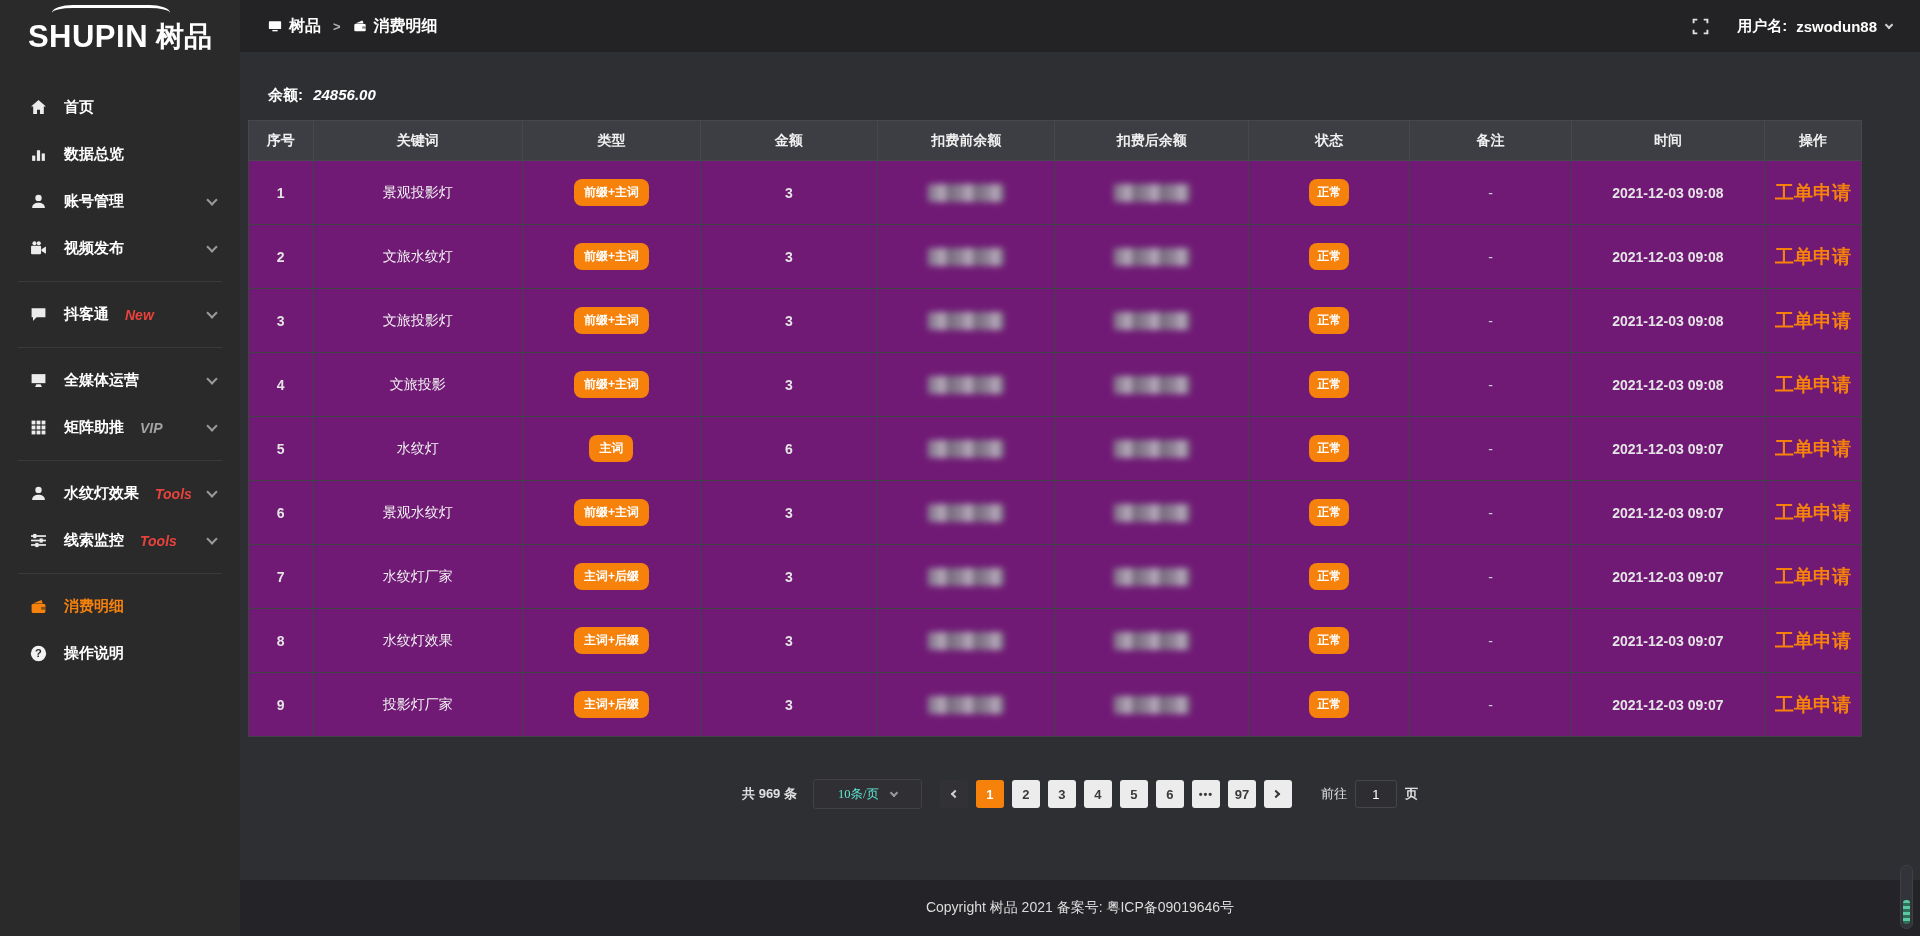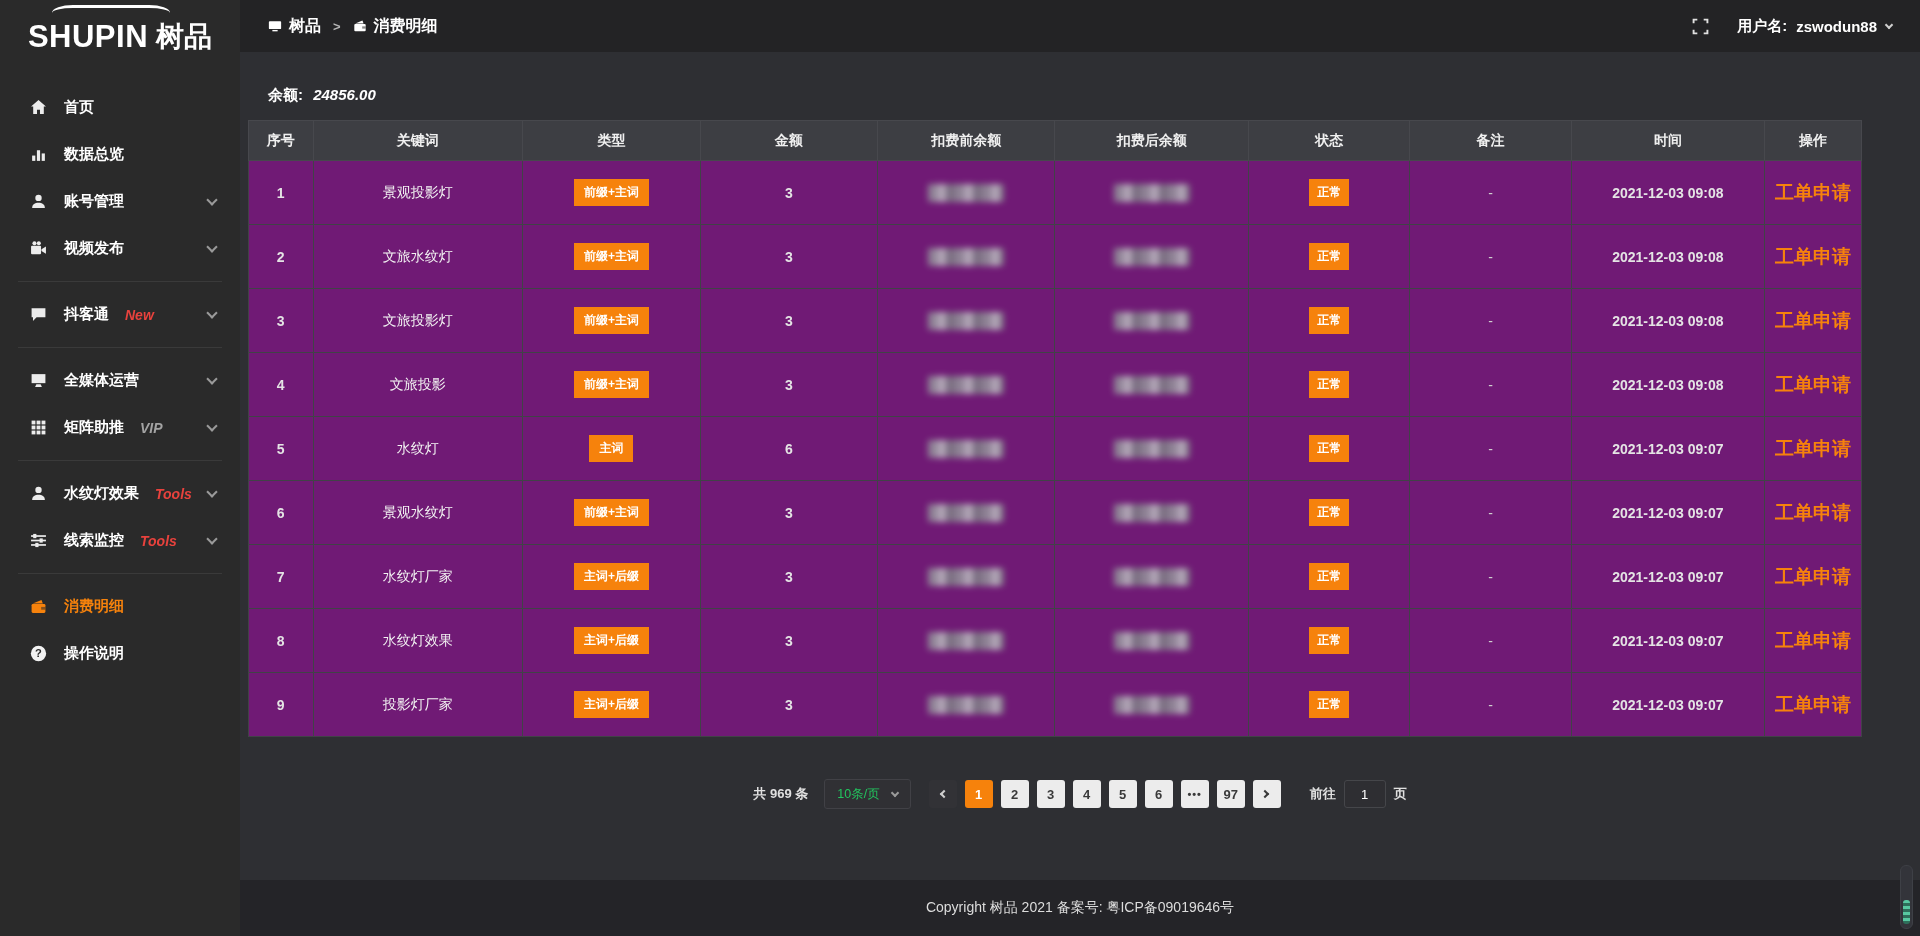"前缀+主词" .type-badge, .status-badge { border-radius: 0 -> 8px }
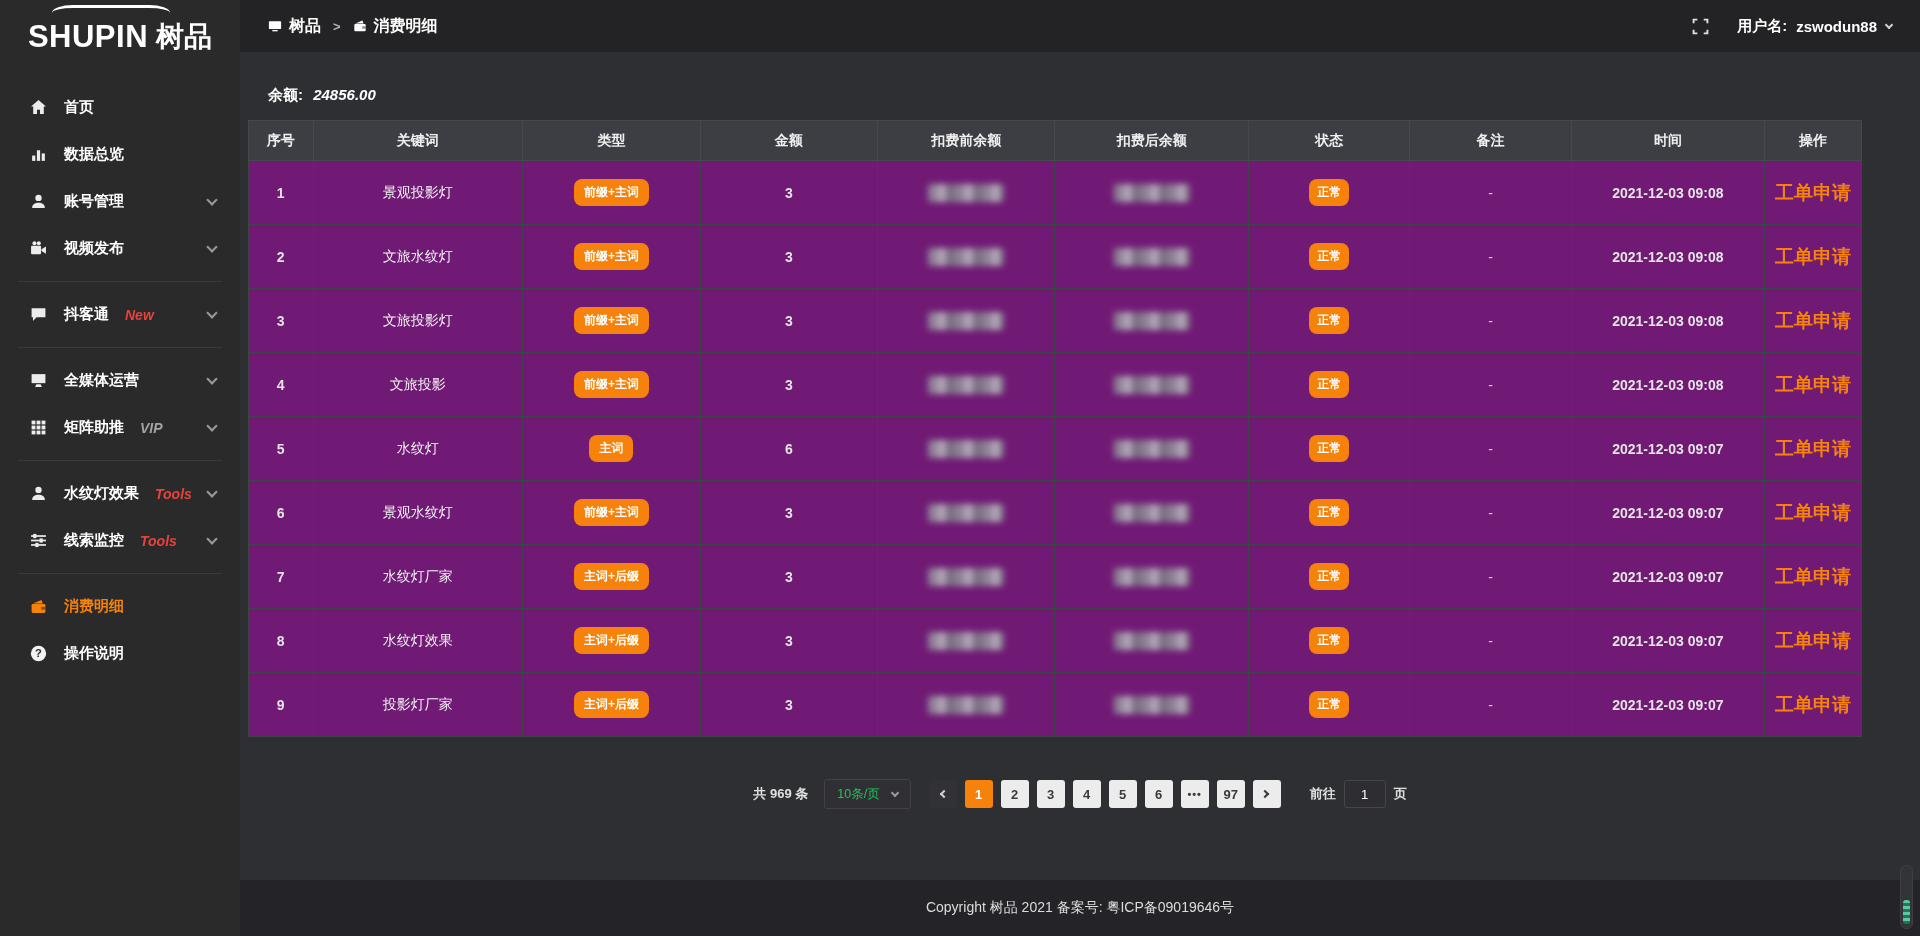"10条/页" .size-select { color: #22c55e -> #5eead4; font-family: none -> Liberation Serif, serif; padding: 0 12px -> 0 24px }
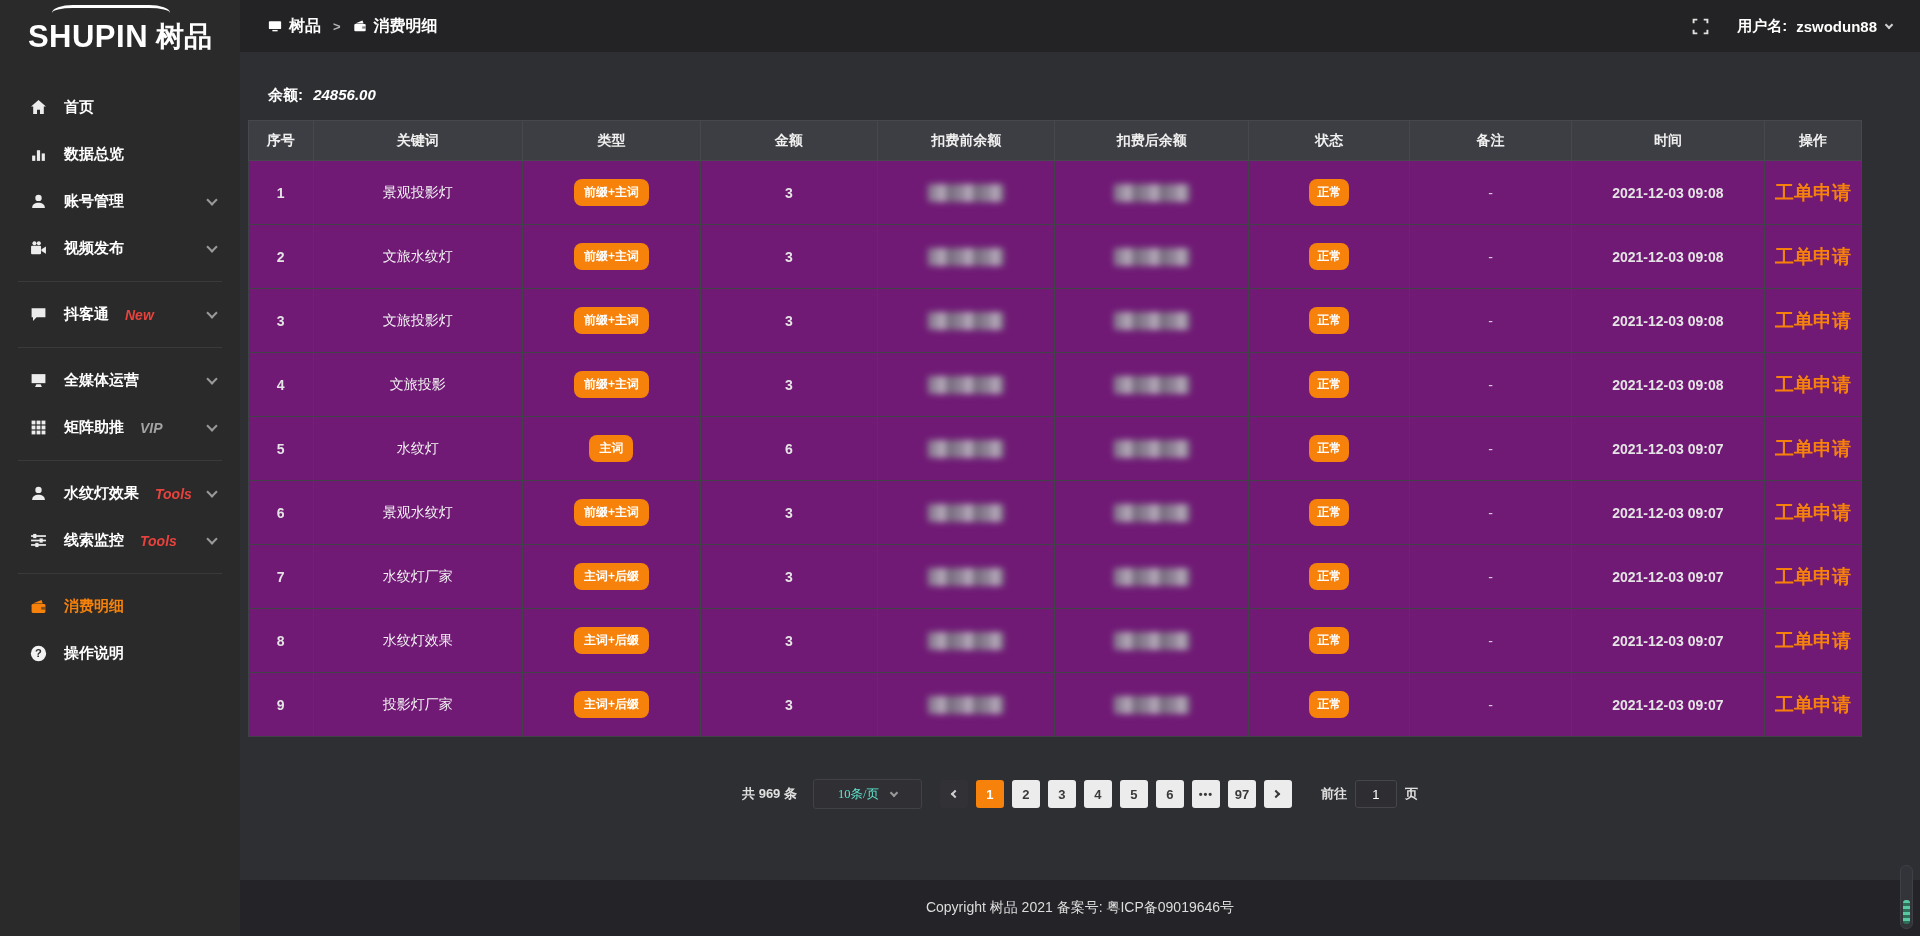"前往" .goto-label { font-weight: 700 -> 400 }
